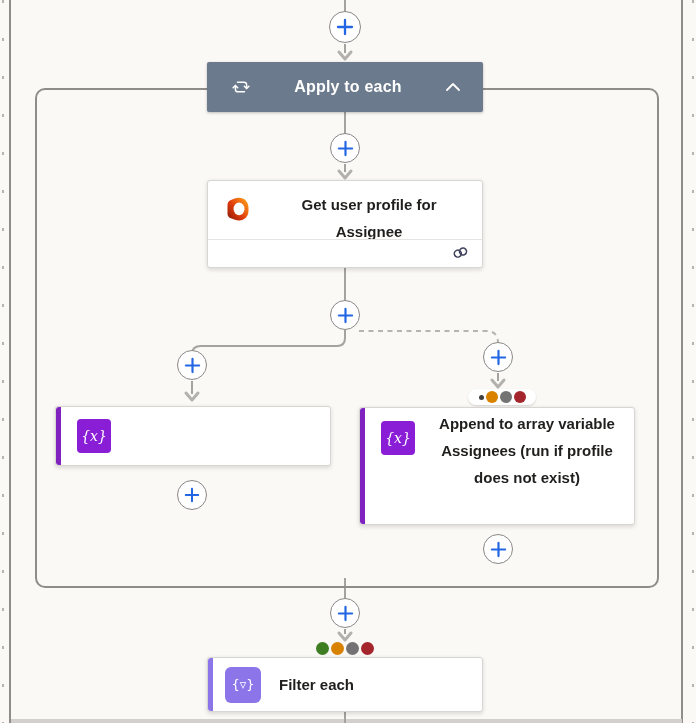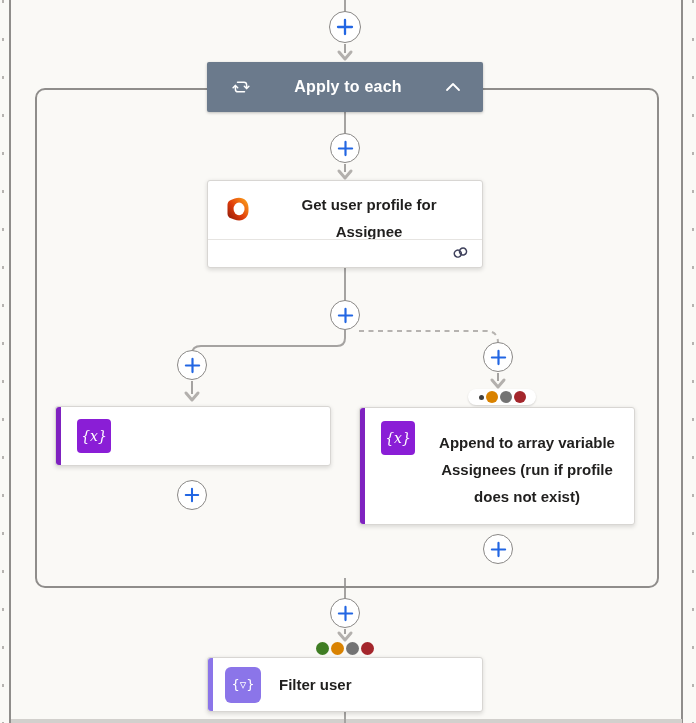"Append to array variable Assignees" .append-card-right .card-title { margin-top: 21px -> 2px }
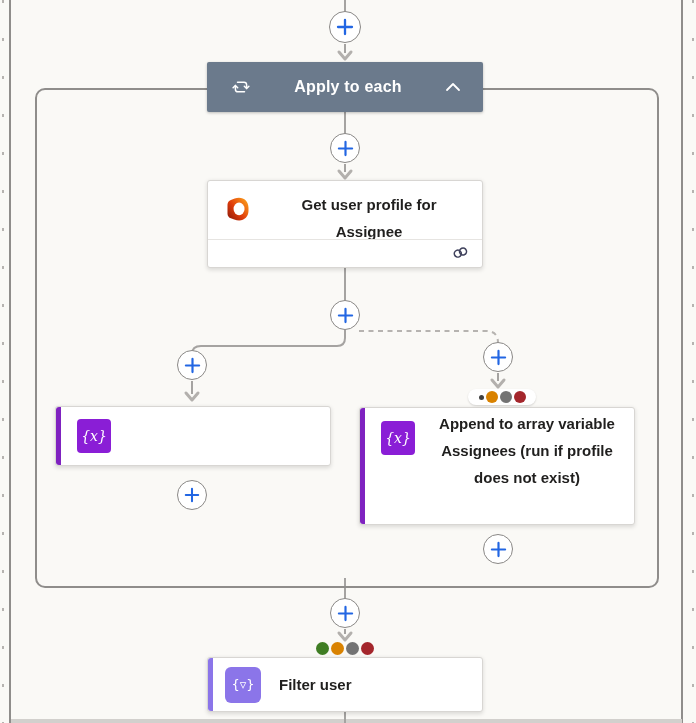"Filter user" div.card-title { text: user -> each }
